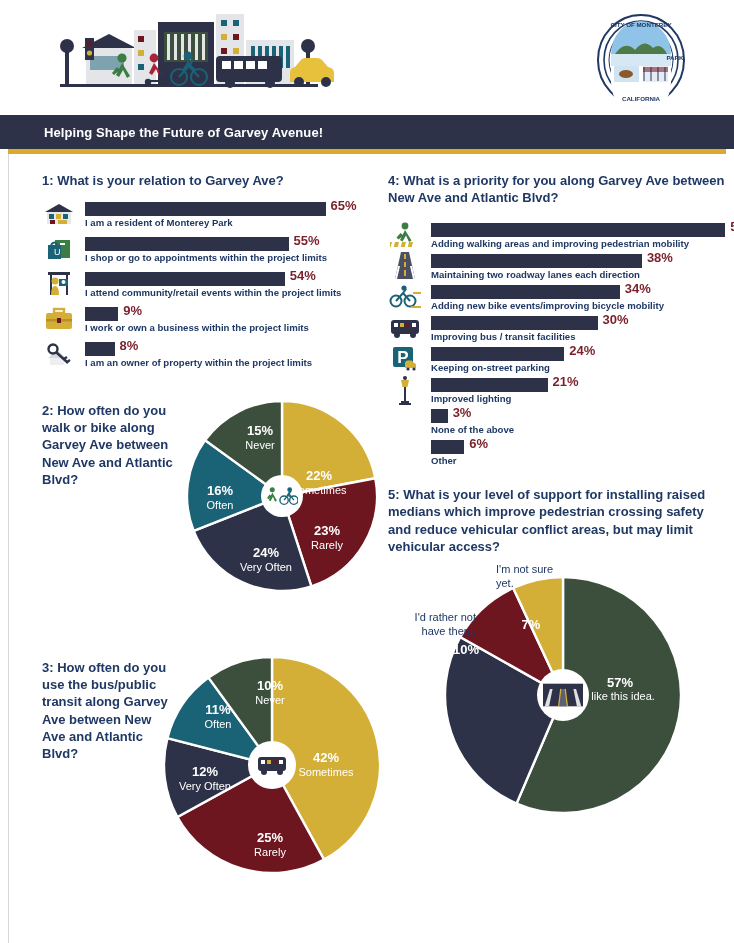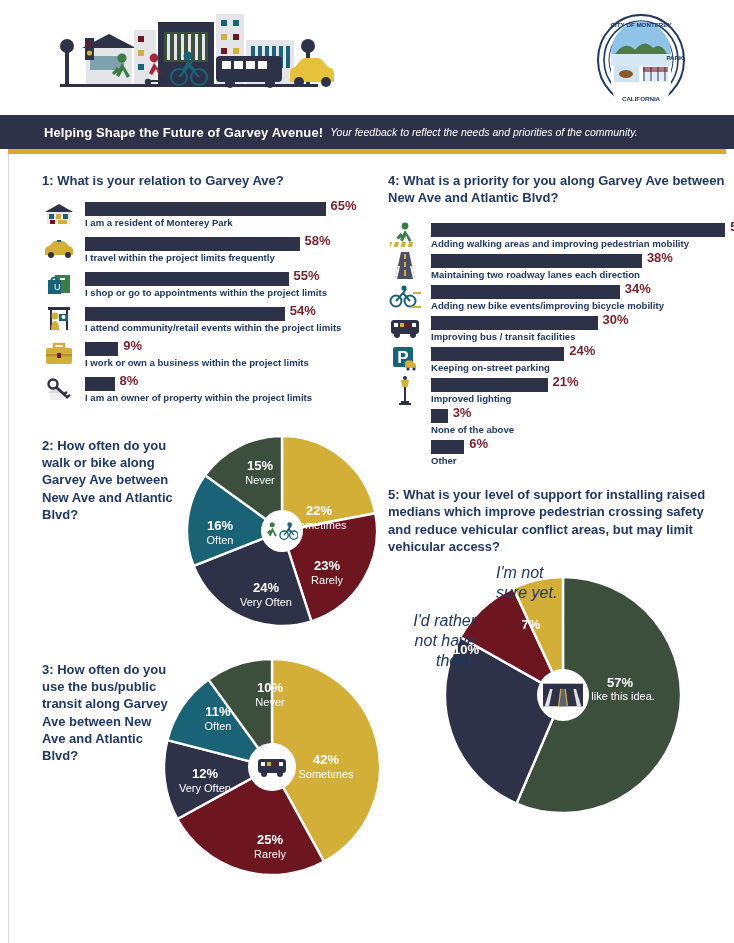"Your feedback to reflect the" span.banner-italic { html: <span>Your feedback to reflect the needs and priorities of the community.</span> -> none }
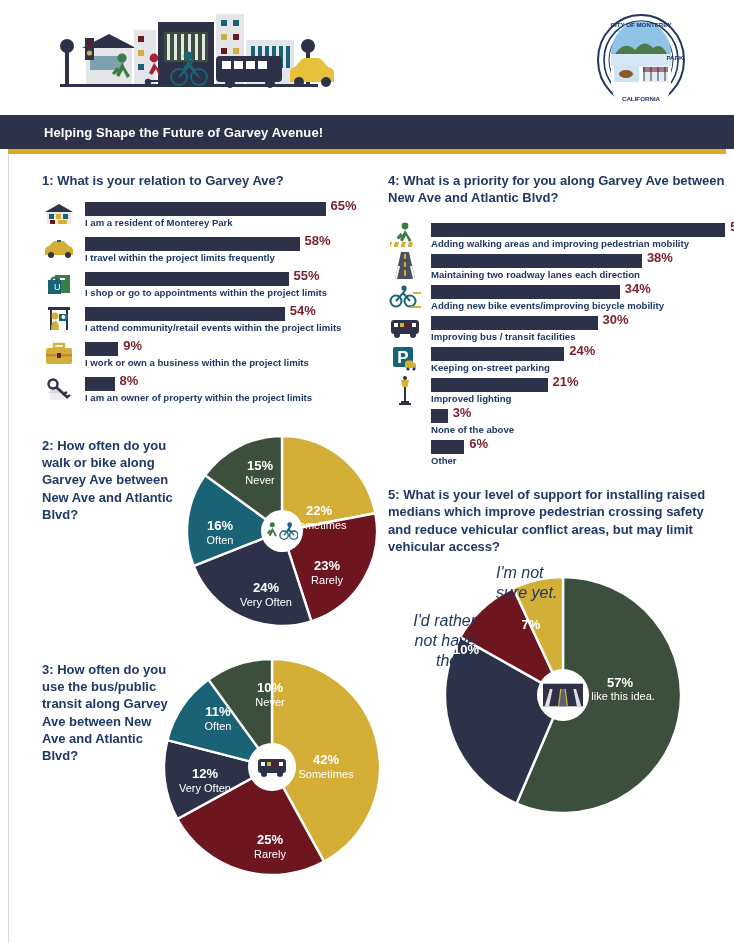"58%" div.bar-row { html: <div> <div> <svg> <path></path> <rect></rect> <circle></circle> <circle></circle> </svg> </div> <div> <div></div> </div> <div>58%</div> <div>I travel within the project limits frequently</div> </div> -> none }
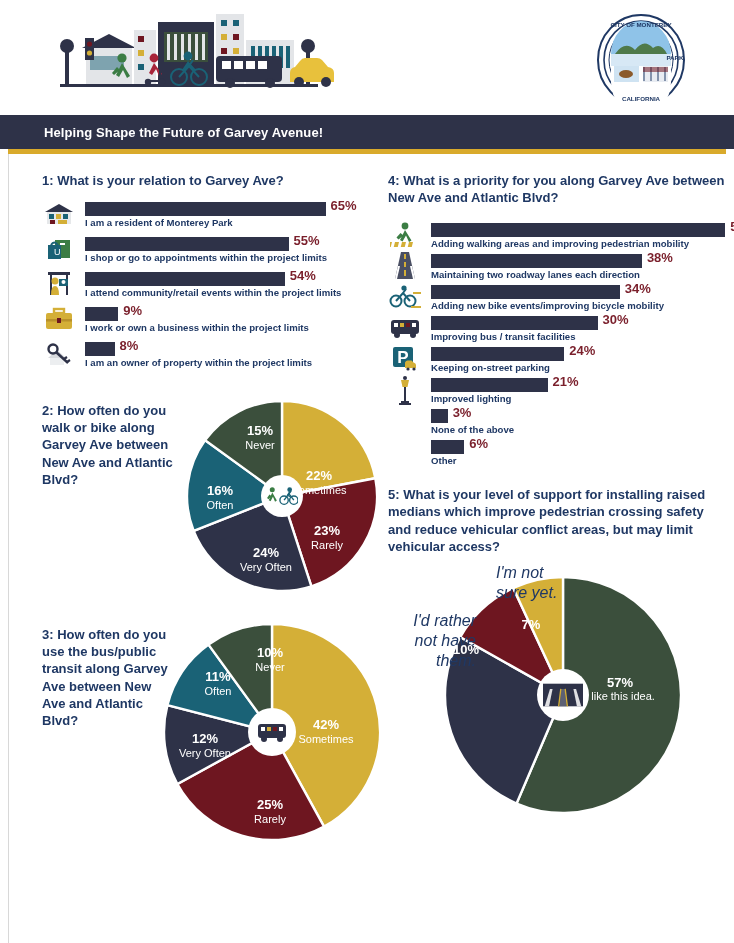"I'm not sure yet." .pie-out { font-size: 16px -> 11px; font-style: italic -> none }
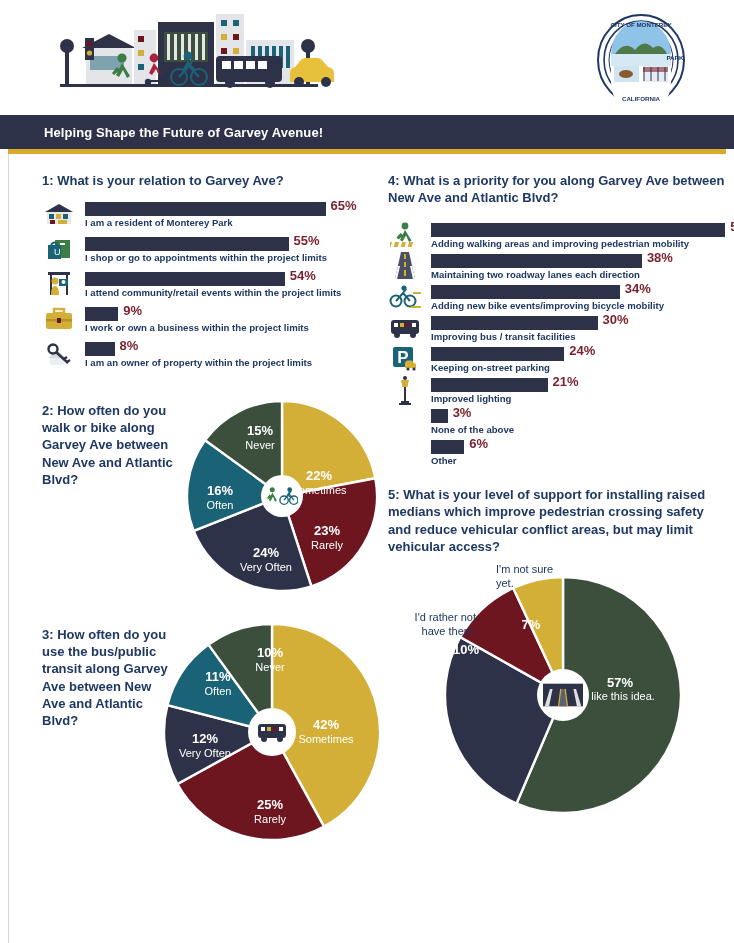"3: How often do you" div { margin-top: 9px -> 42px }
